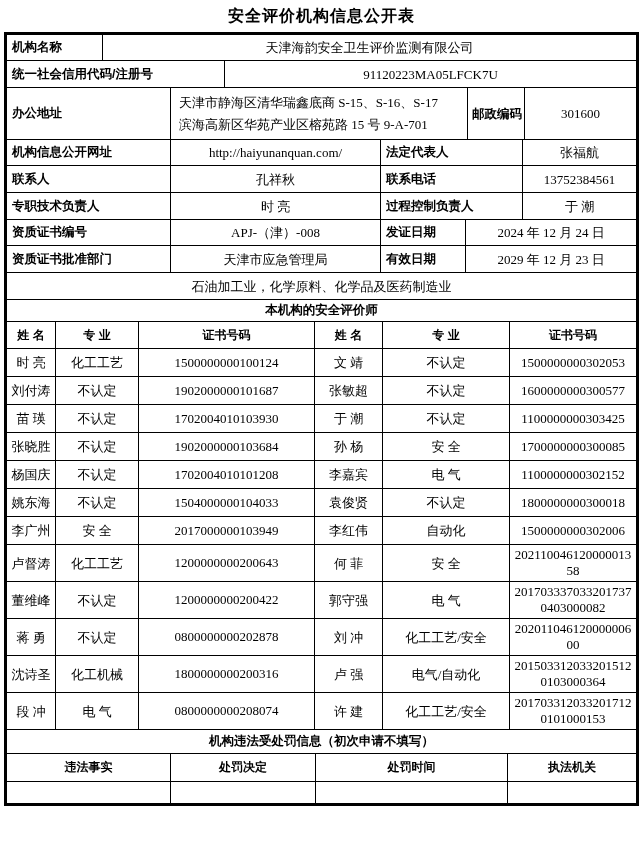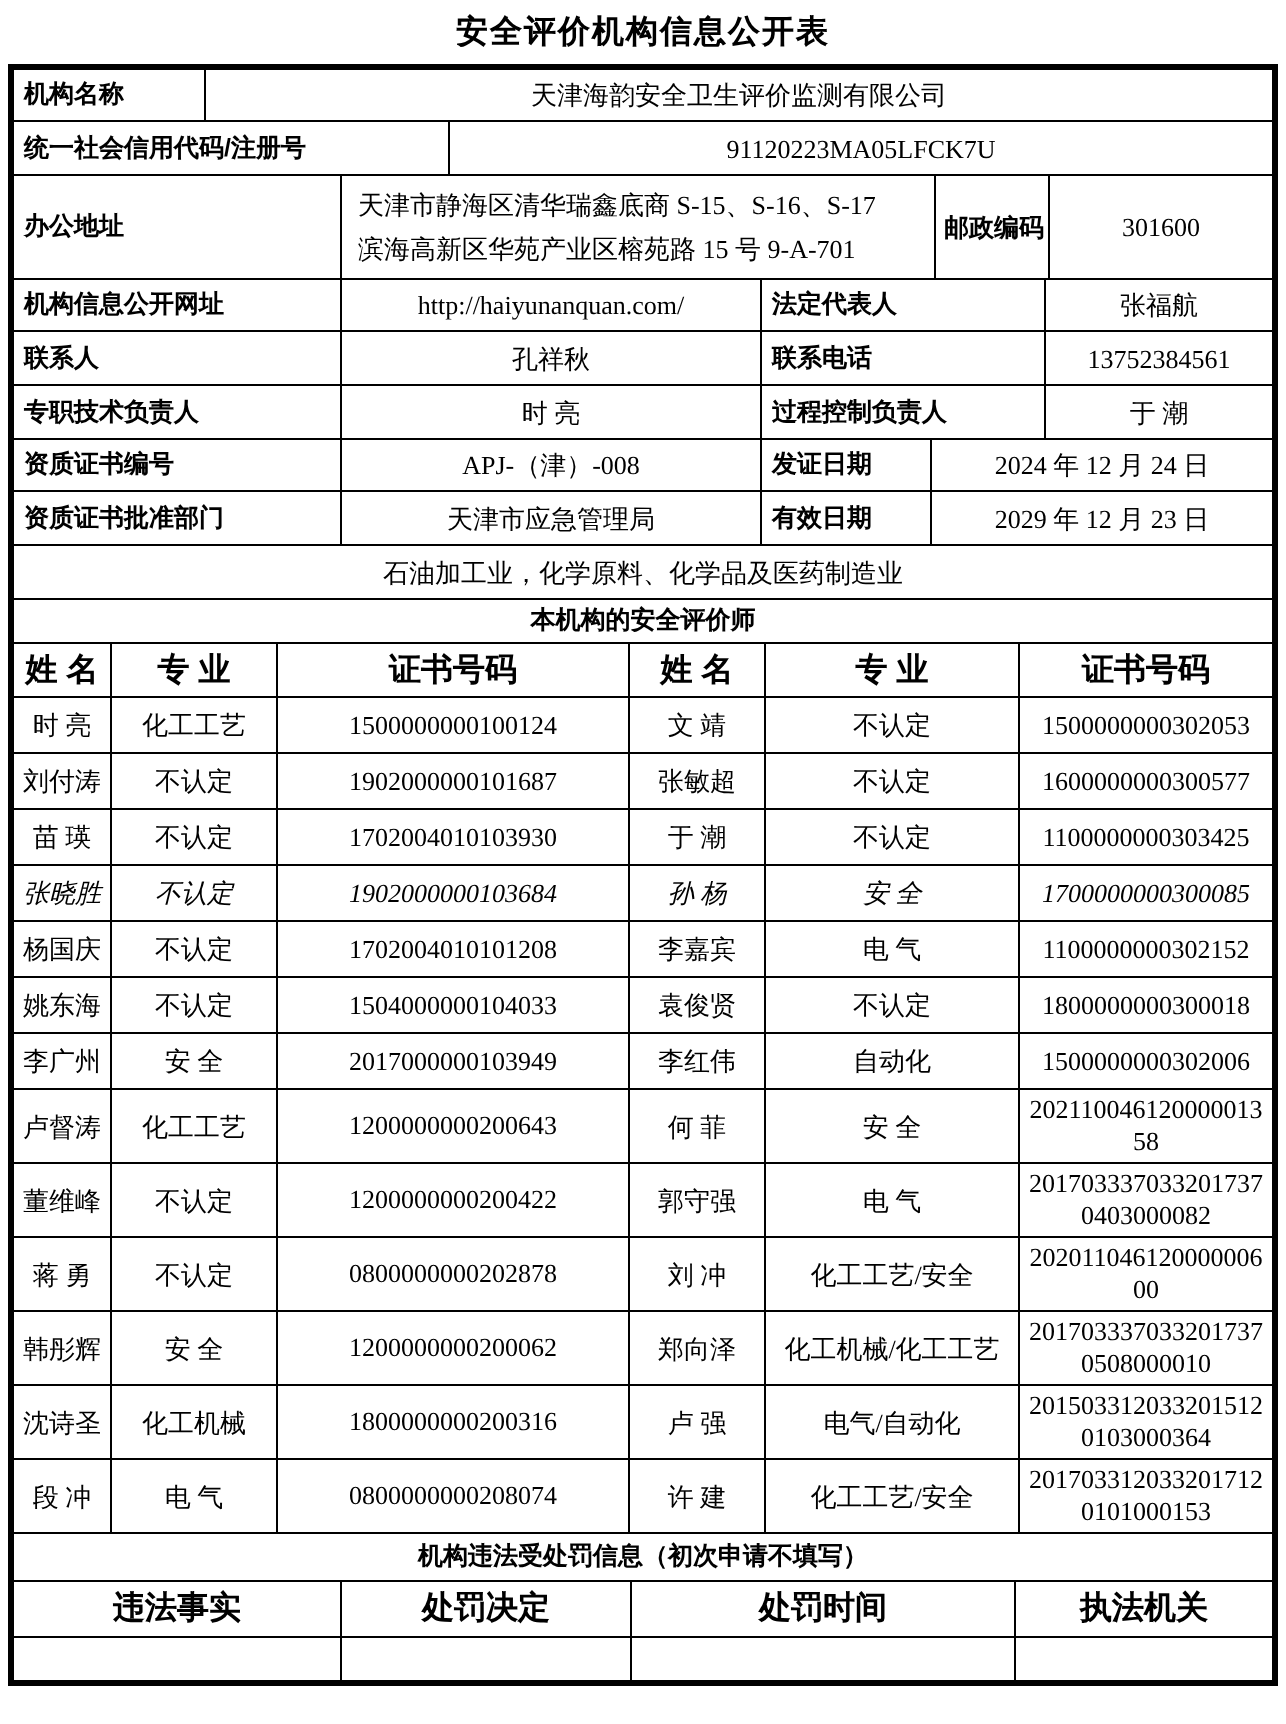"姓 名" td.label-c { font-size: 16px -> 12px }
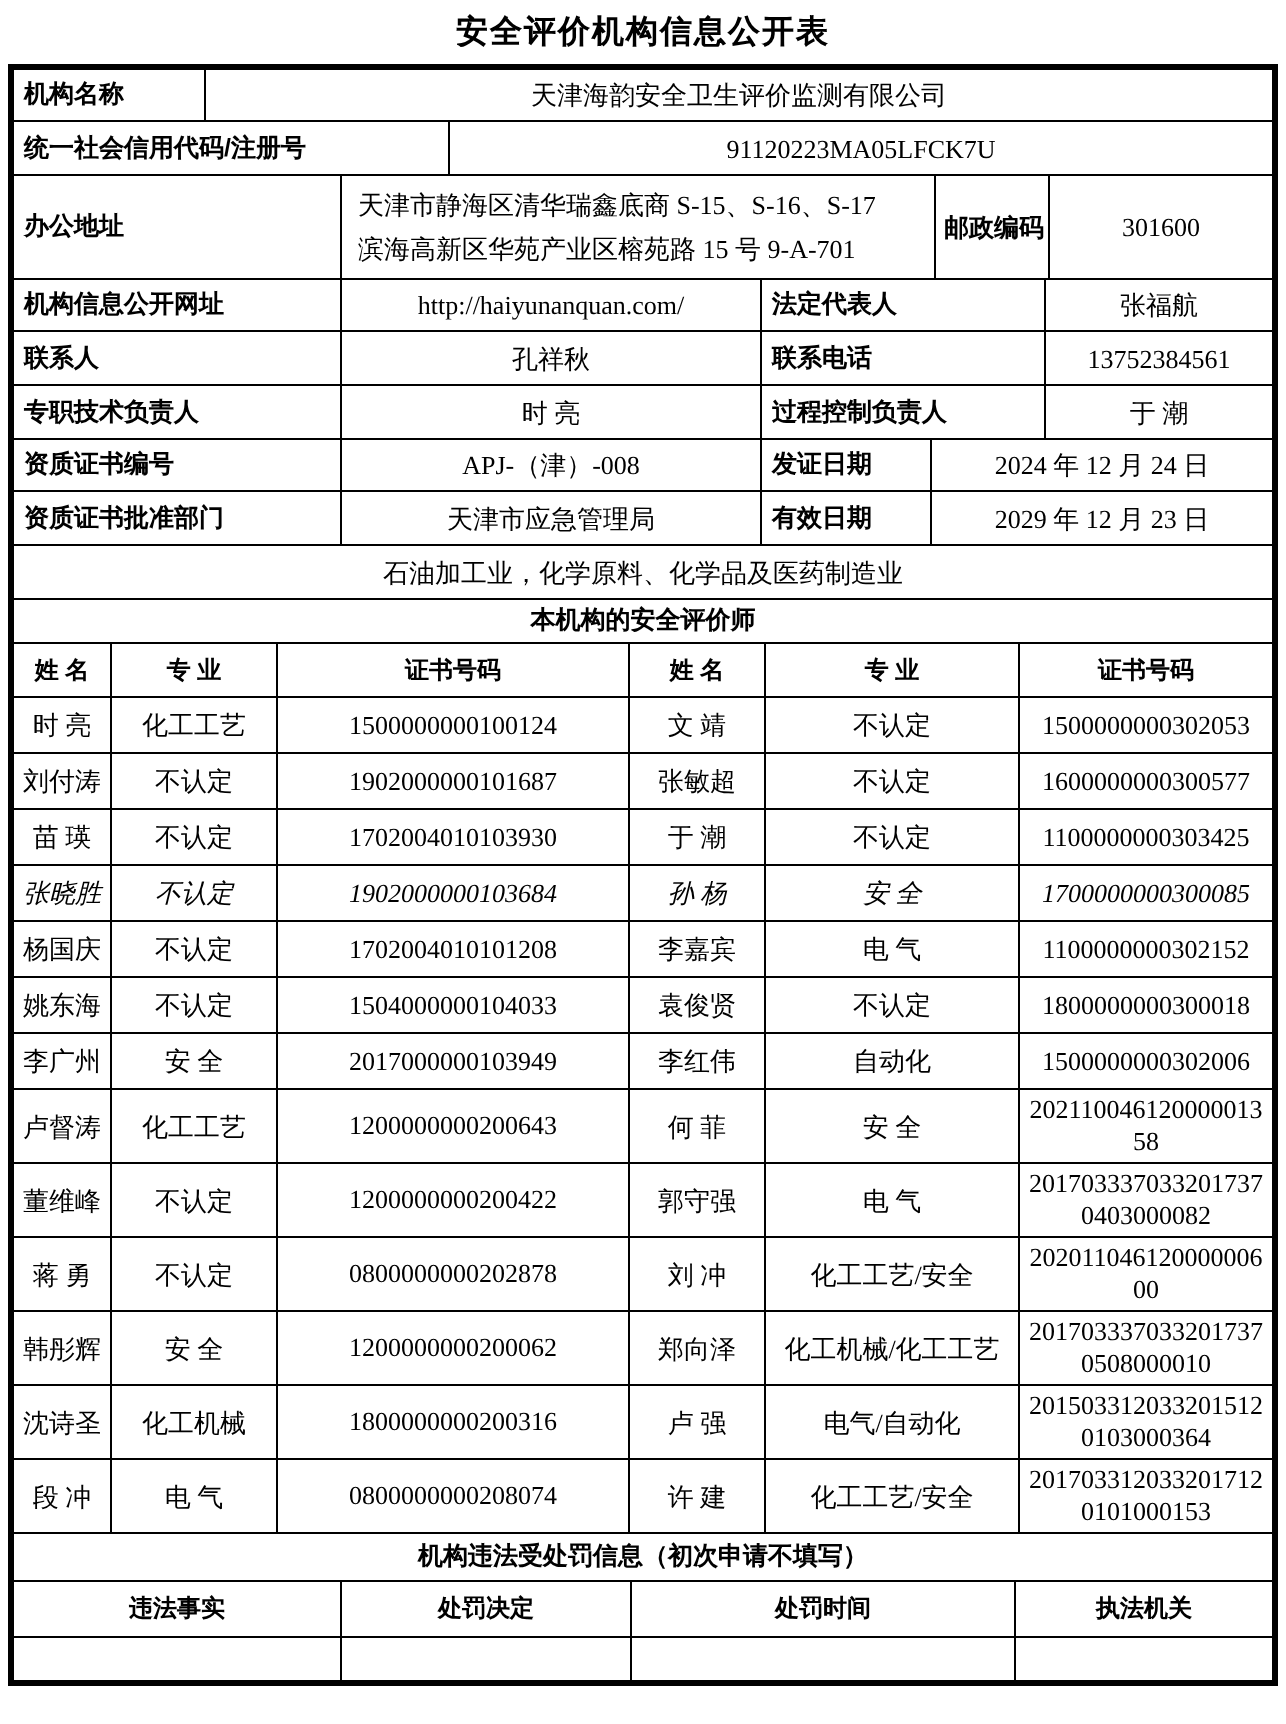"张晓胜" tr { font-style: italic -> none }
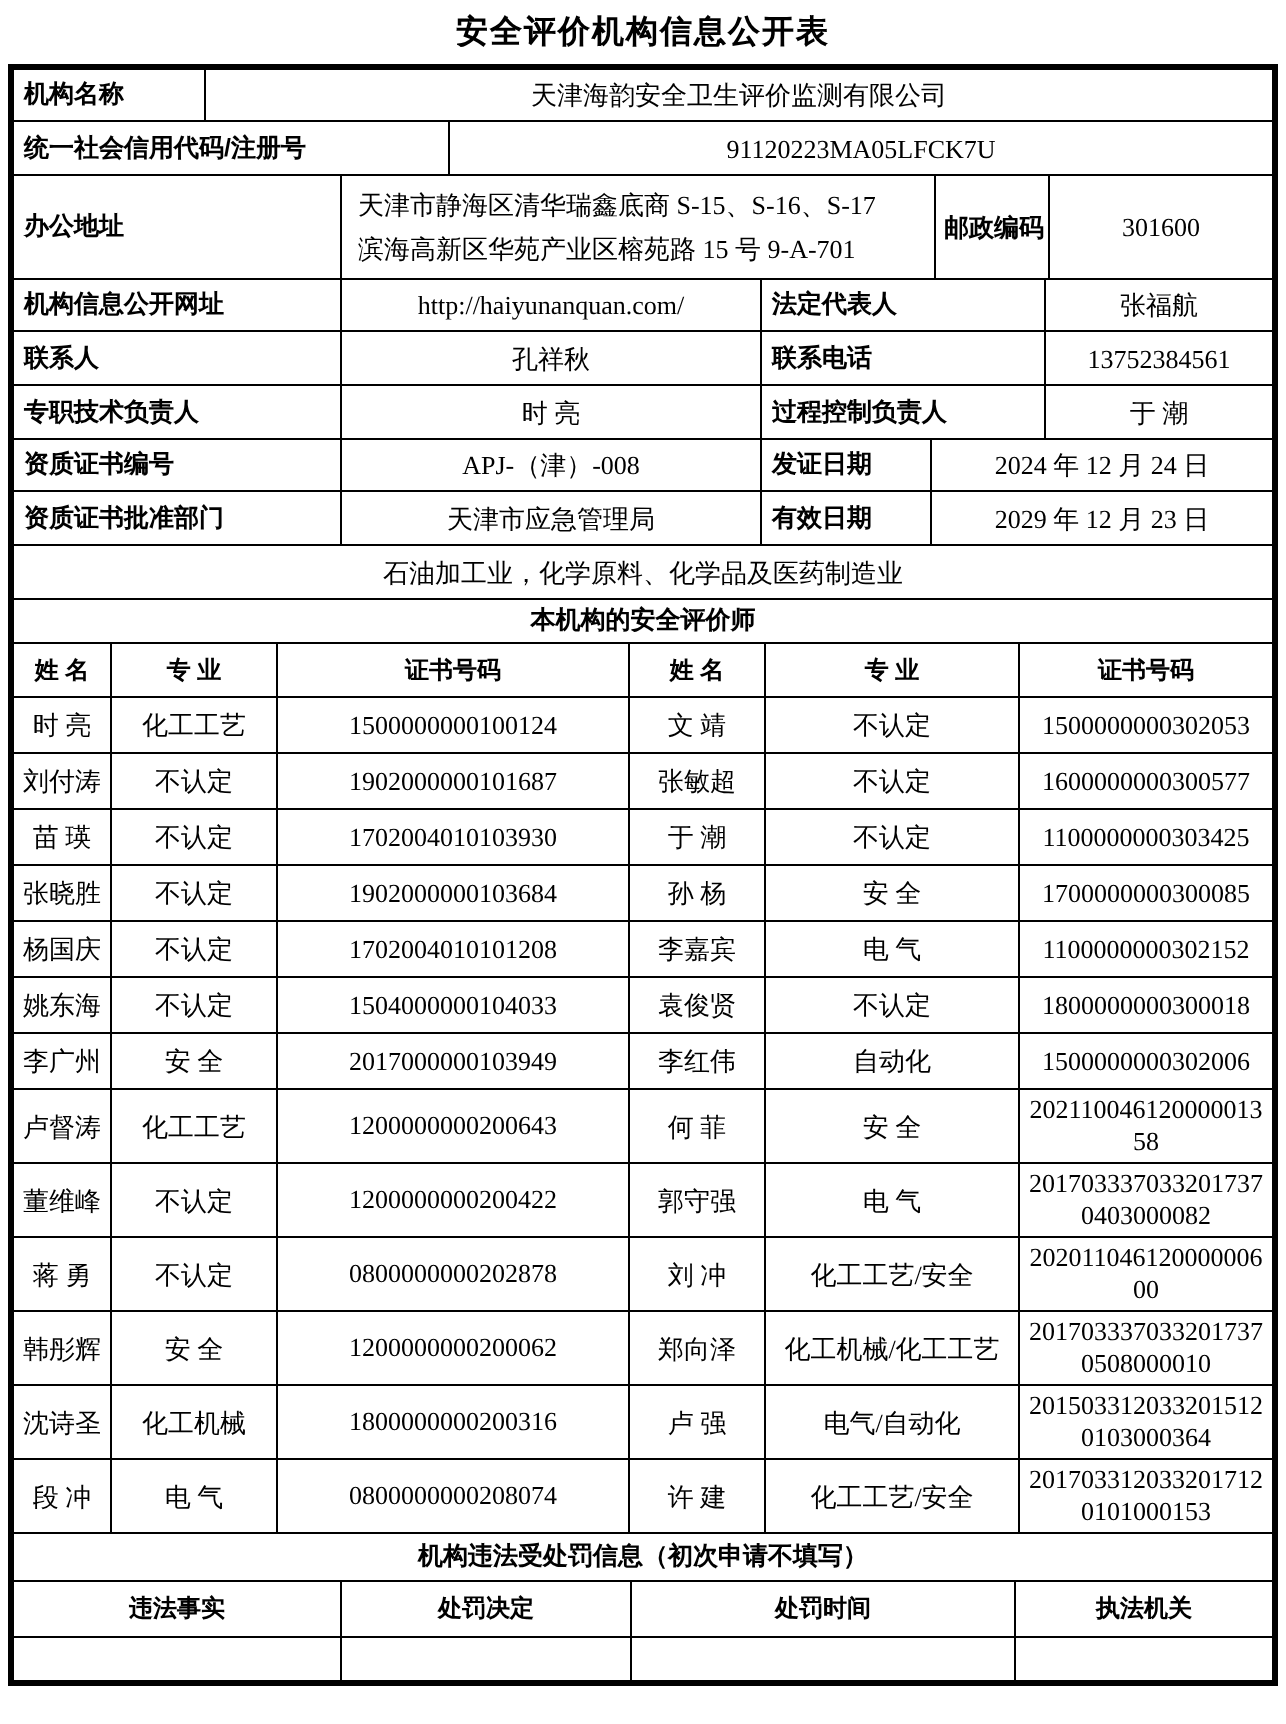"韩彤辉" tr { html: <tr> <td>韩彤辉</td> <td>安 全</td> <td>1200000000200062</td> <td>郑向泽</td> <td>化工机械/化工工艺</td> <td>2017033370332017370508000010</td> </tr> -> none }
